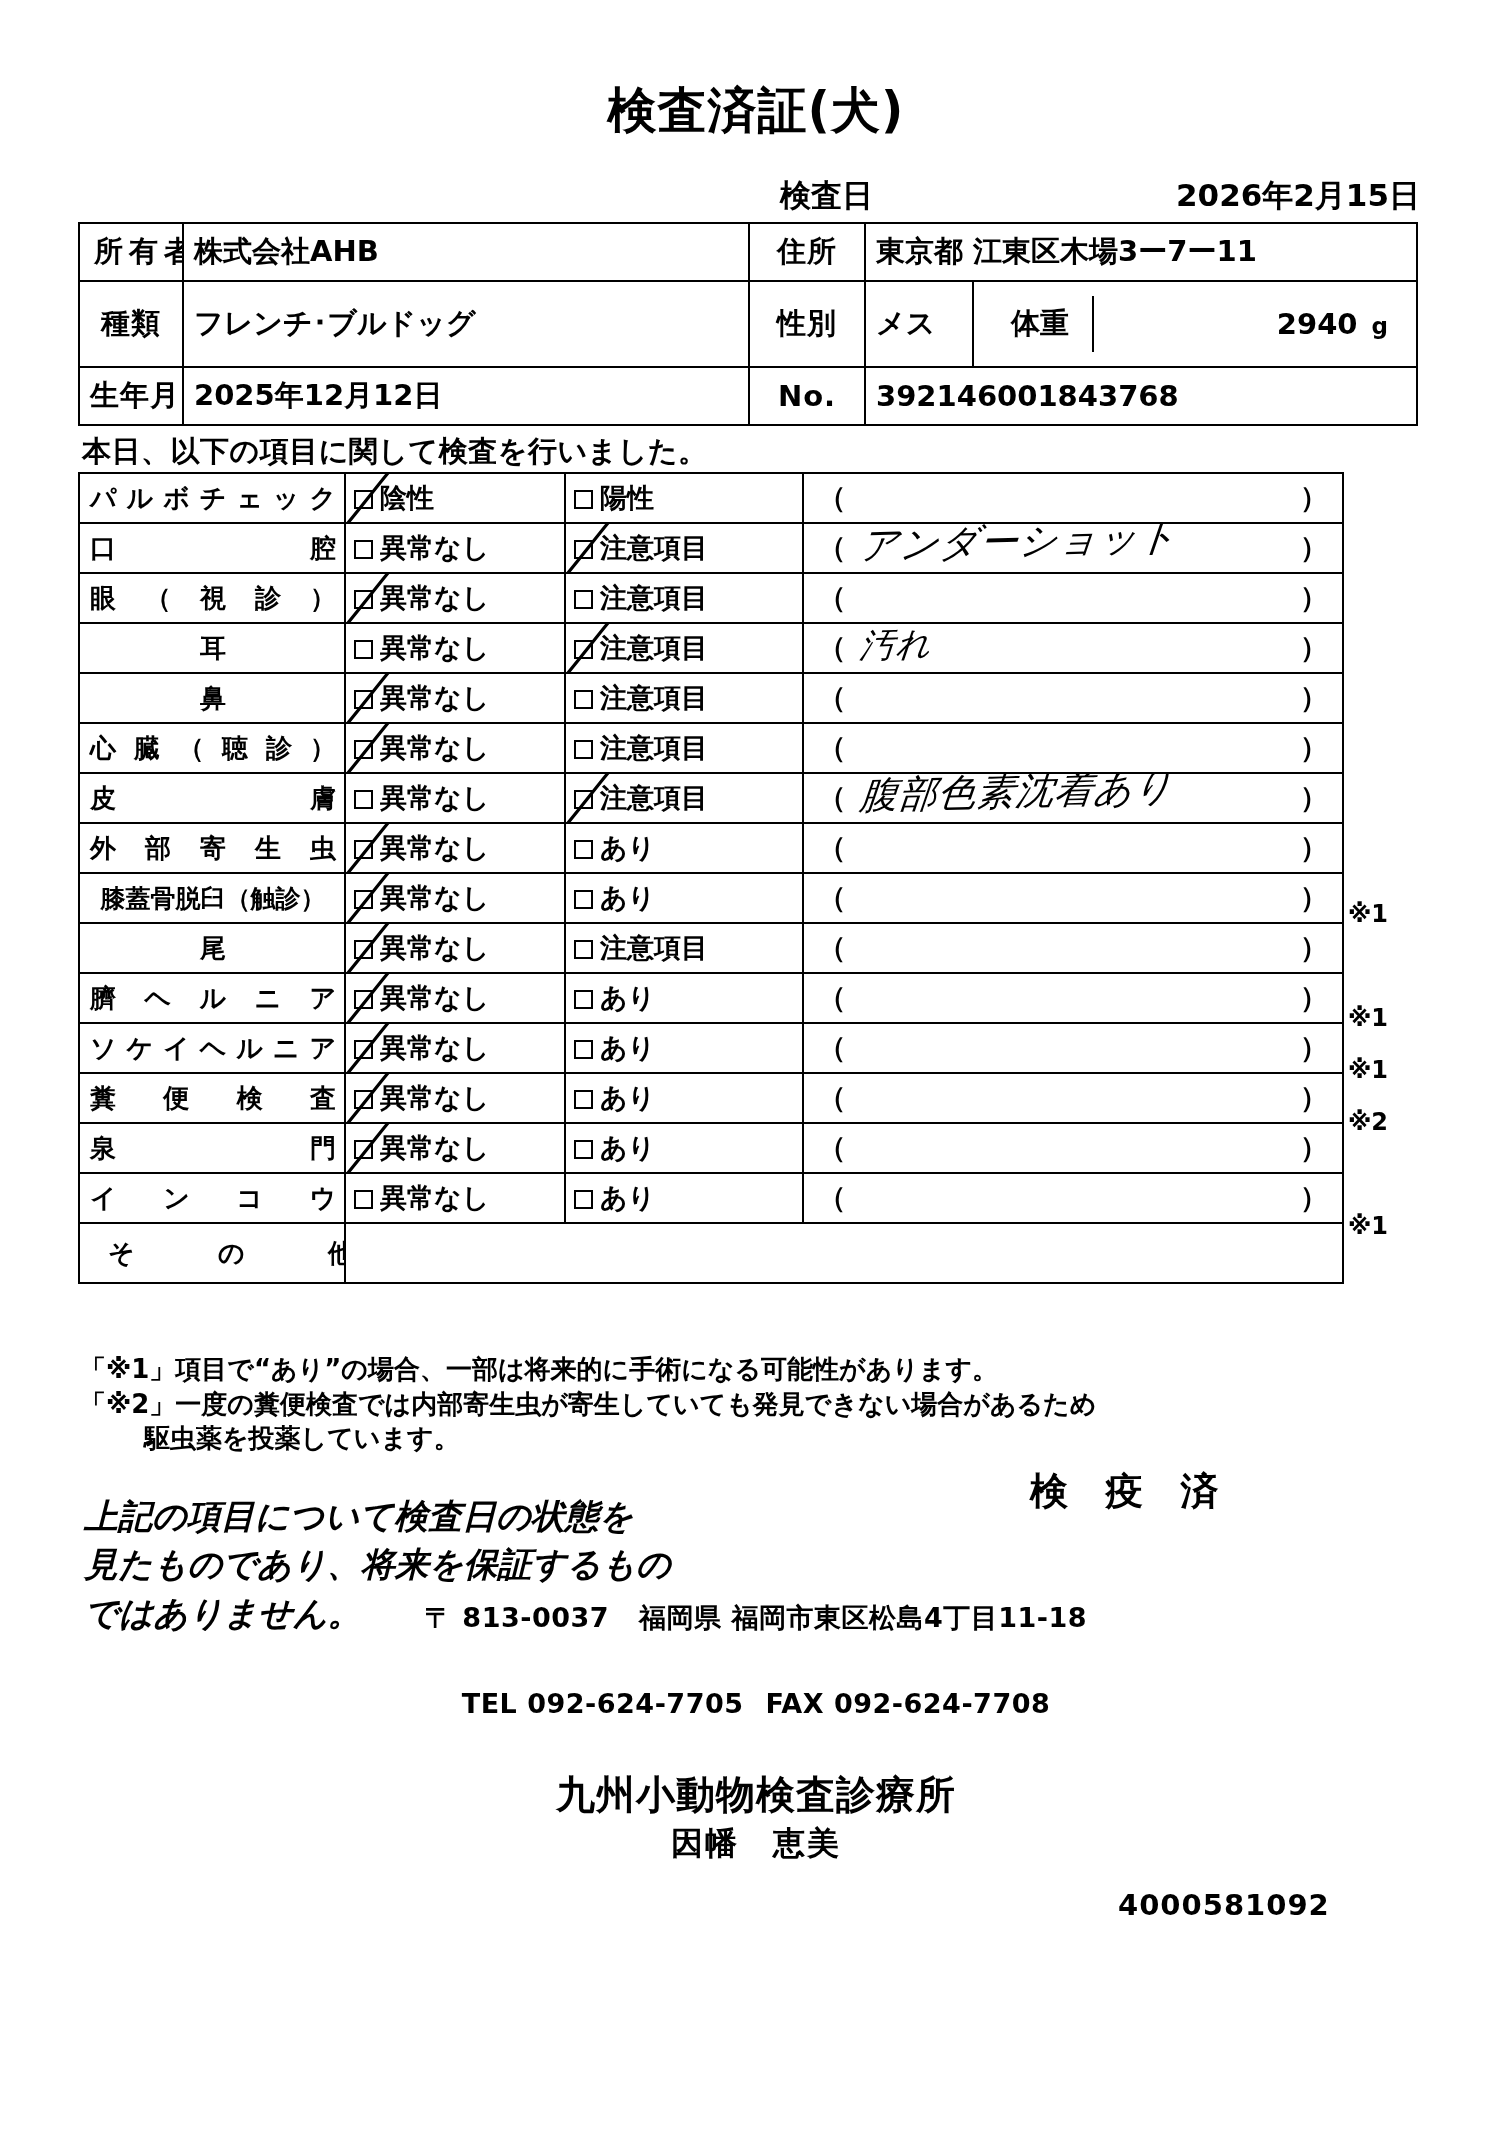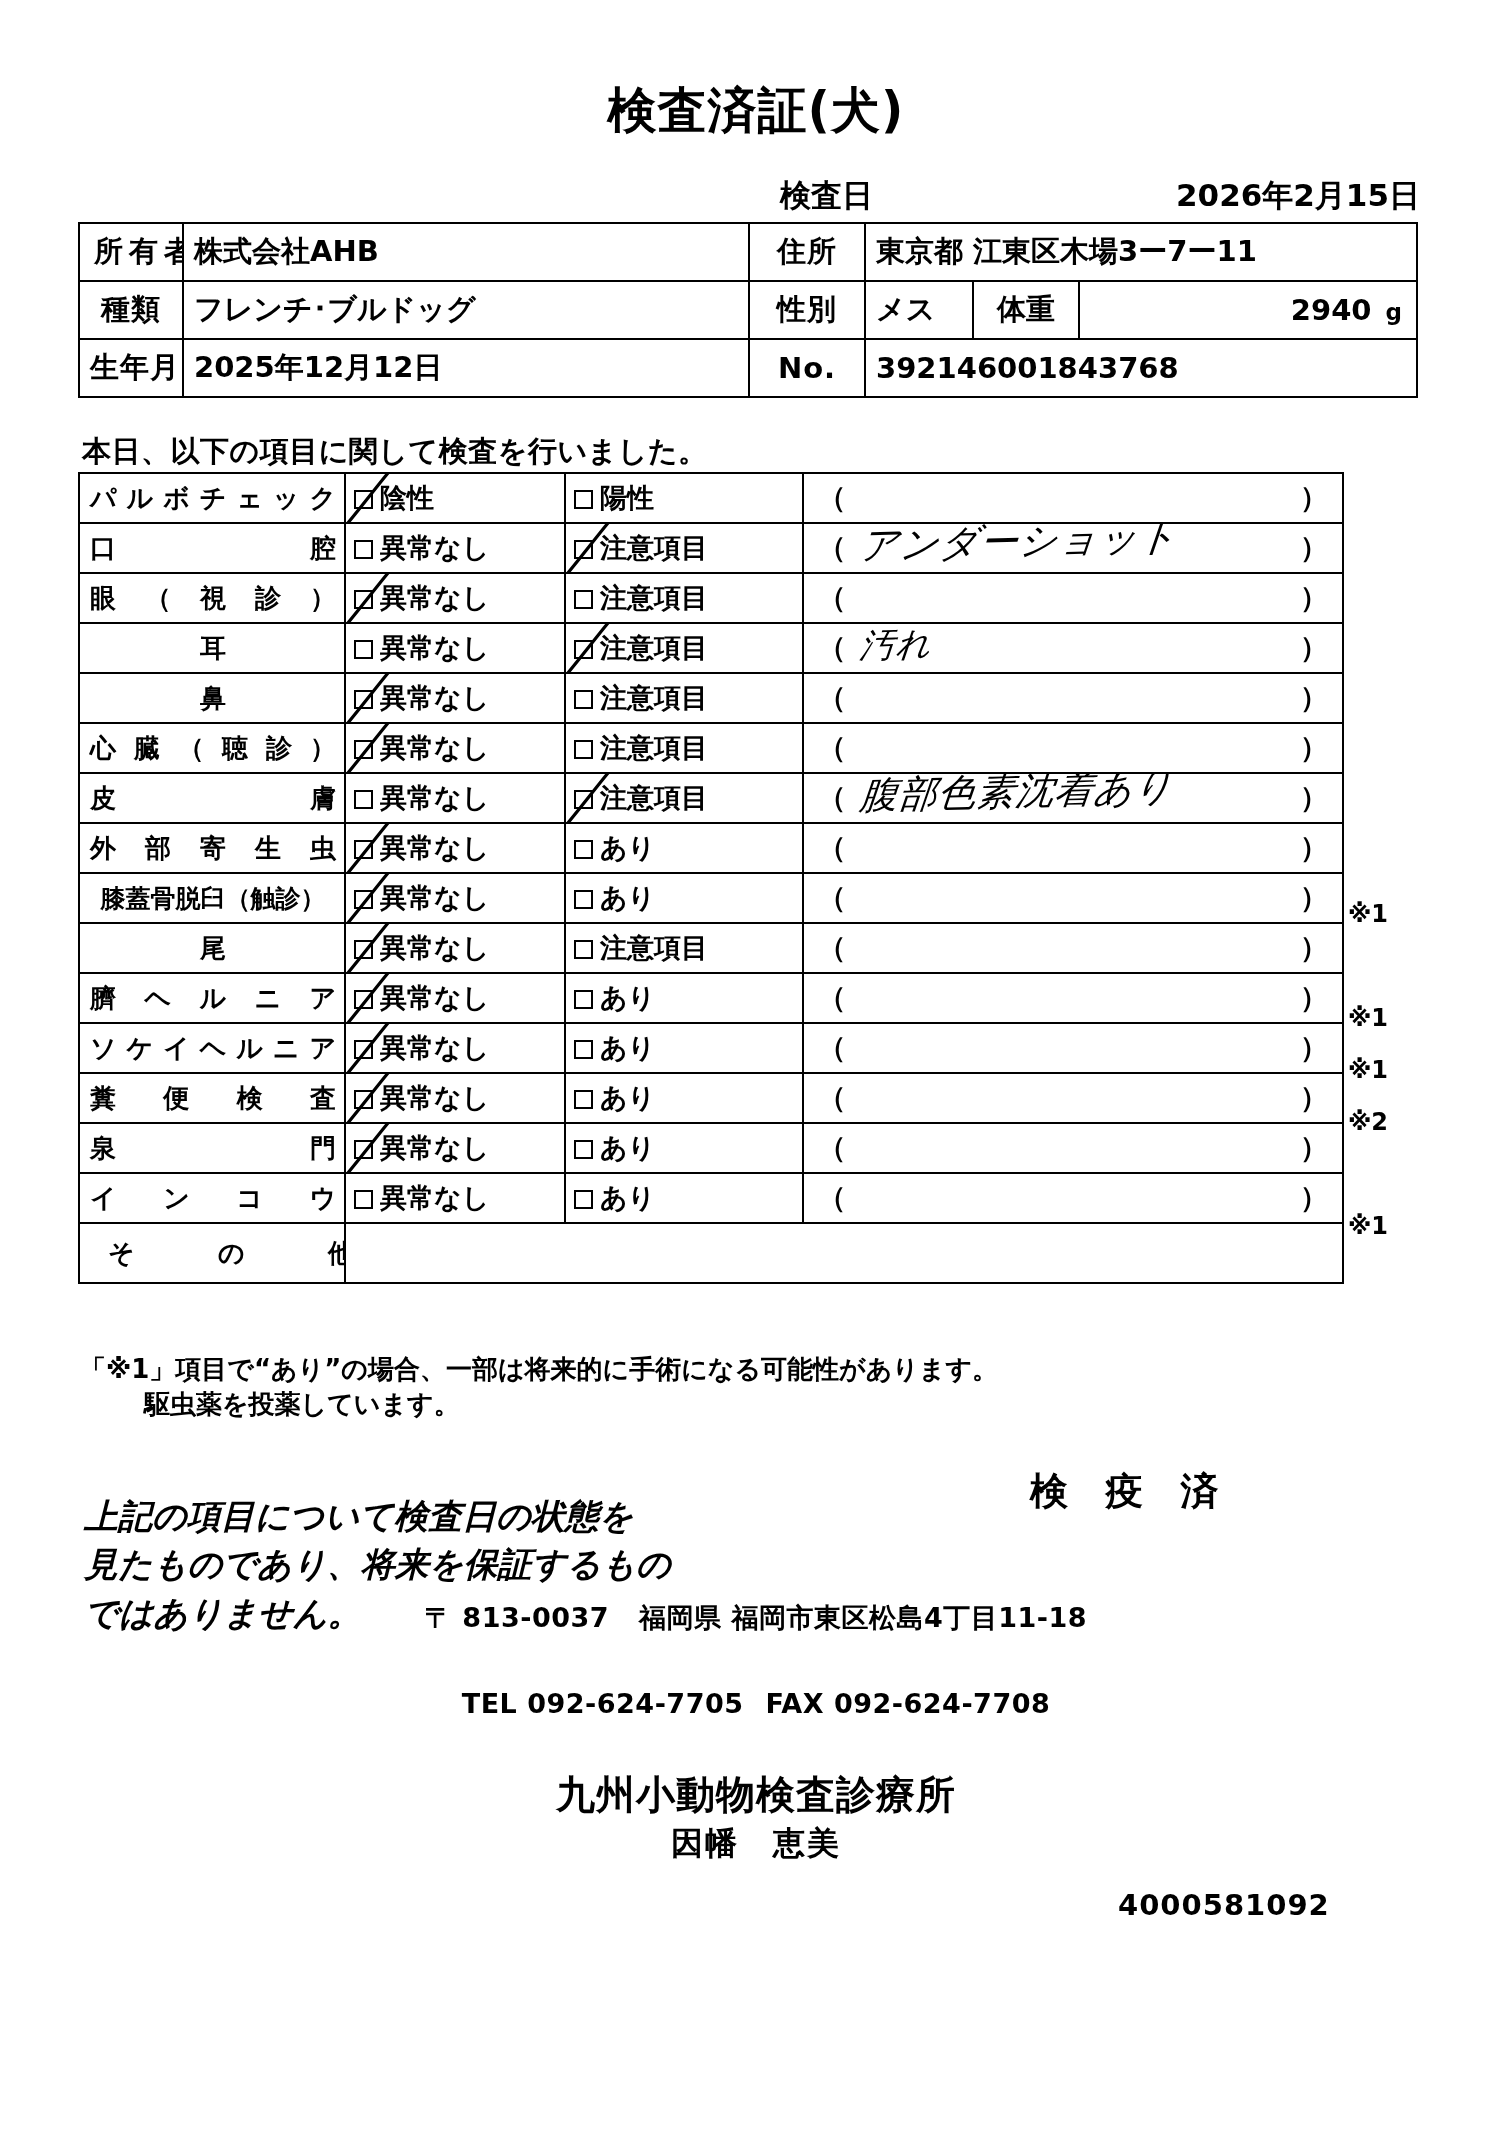"体重" td.val-cell { padding: 0 -> 14px }
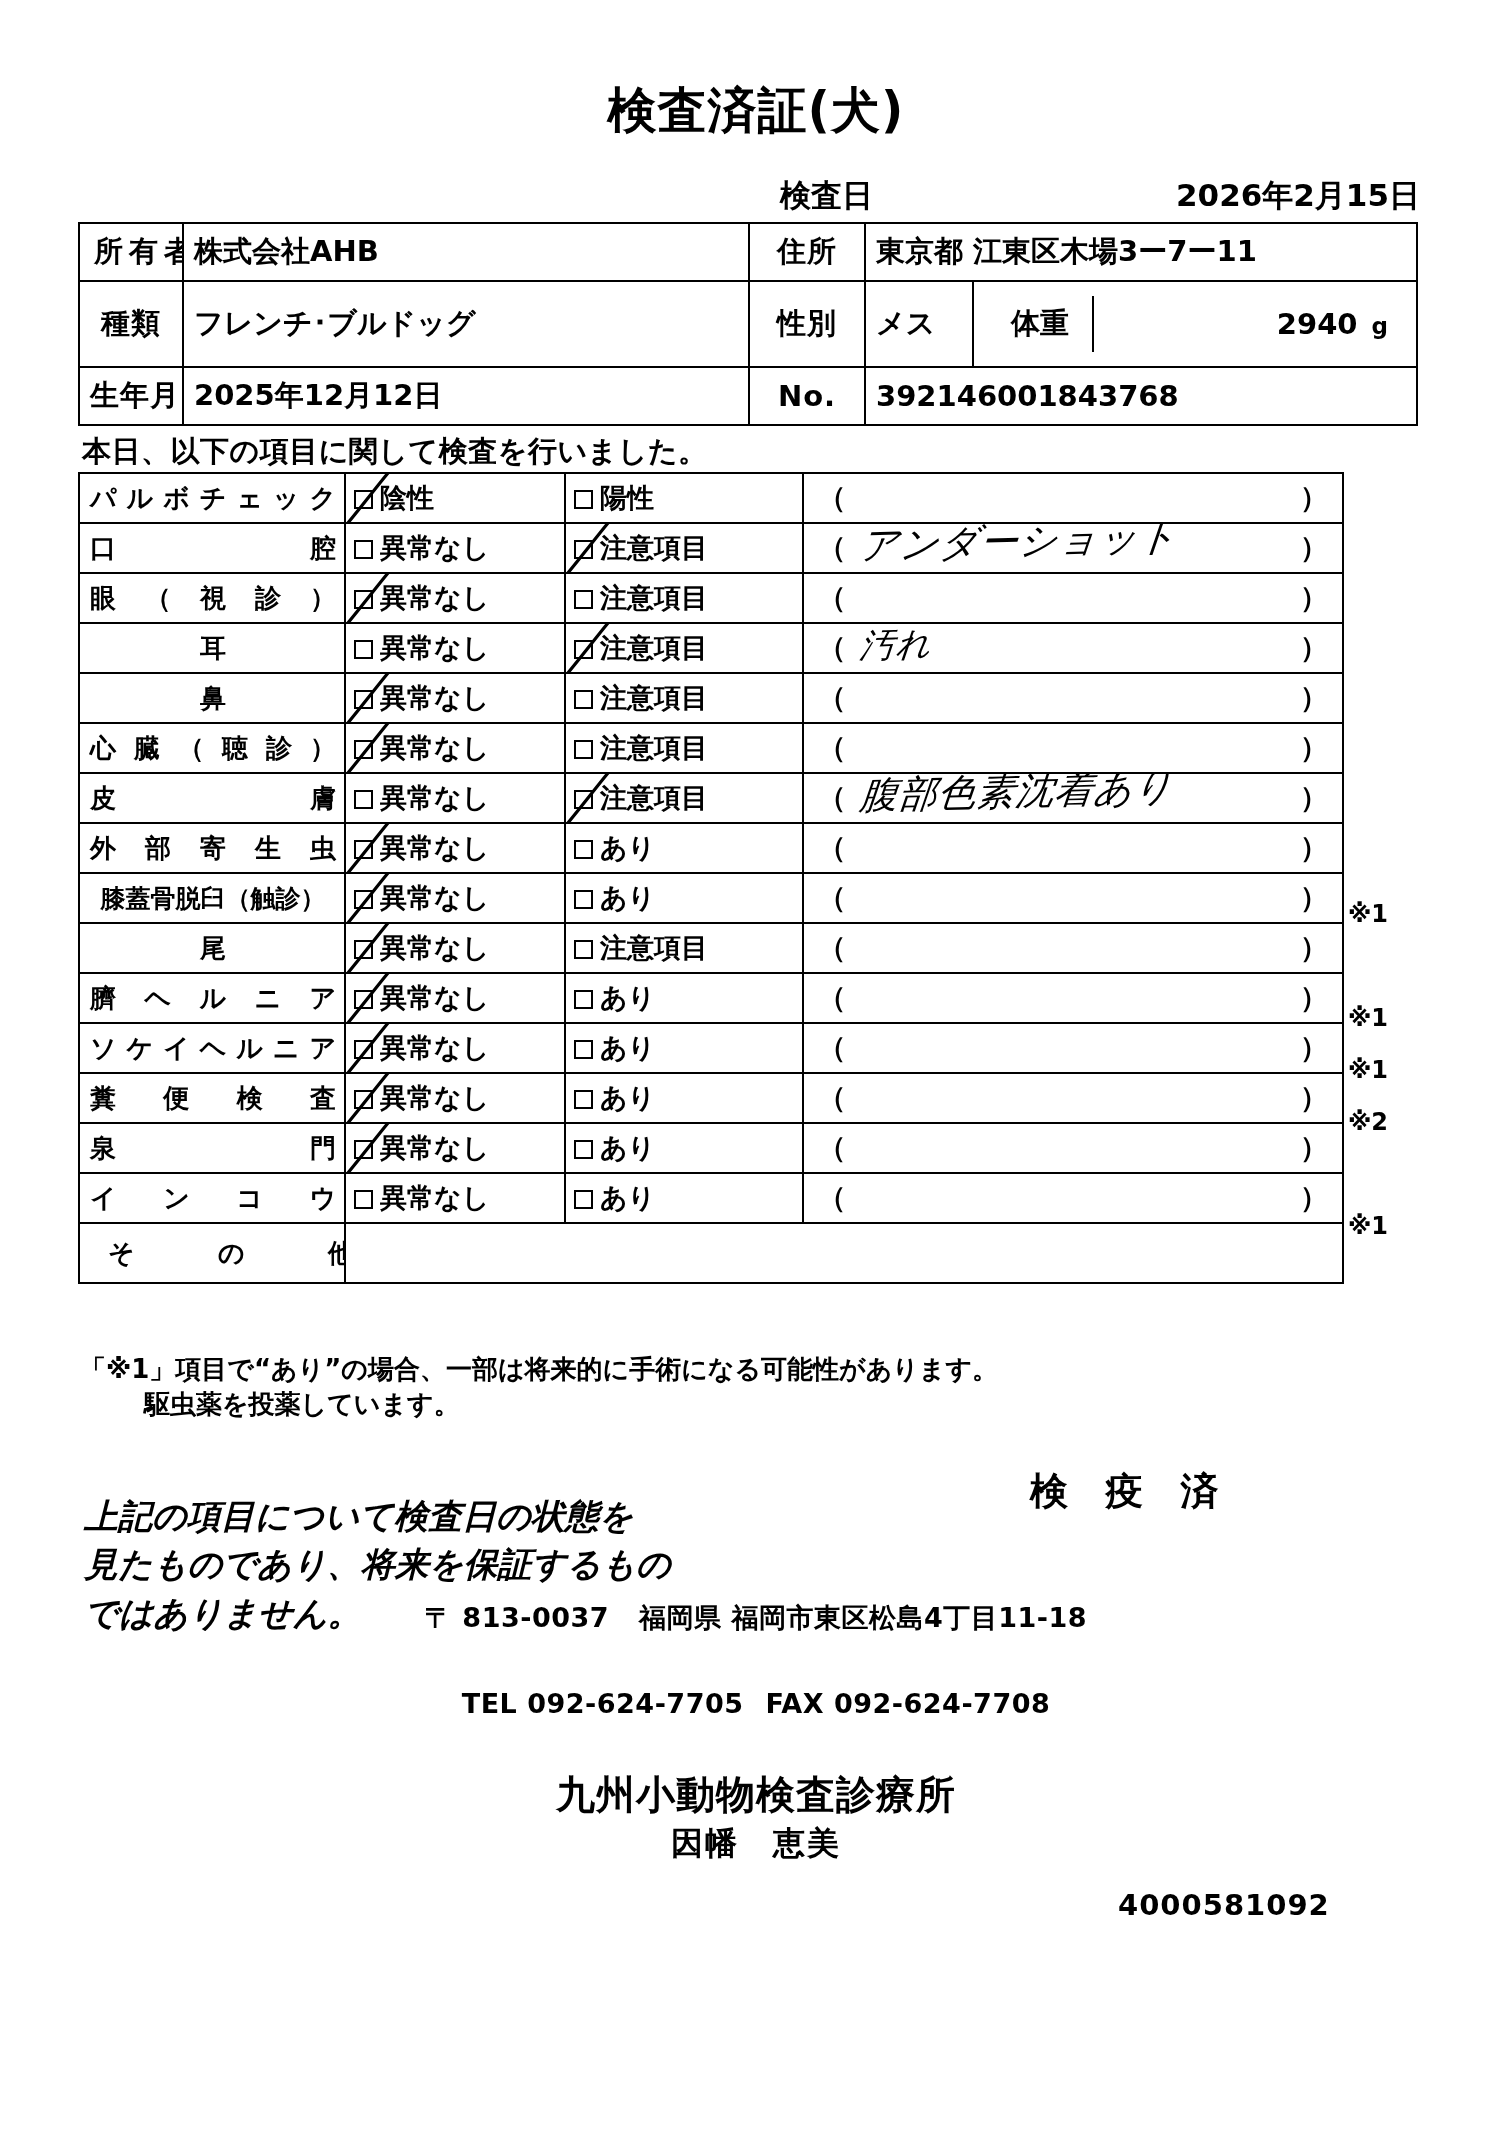"「※2」一度の糞便検査では内部寄生虫が寄生していても発見できない場合があるため" div { html: none -> <div>「※2」一度の糞便検査では内部寄生虫が寄生していても発見できない場合があるため</div> }
